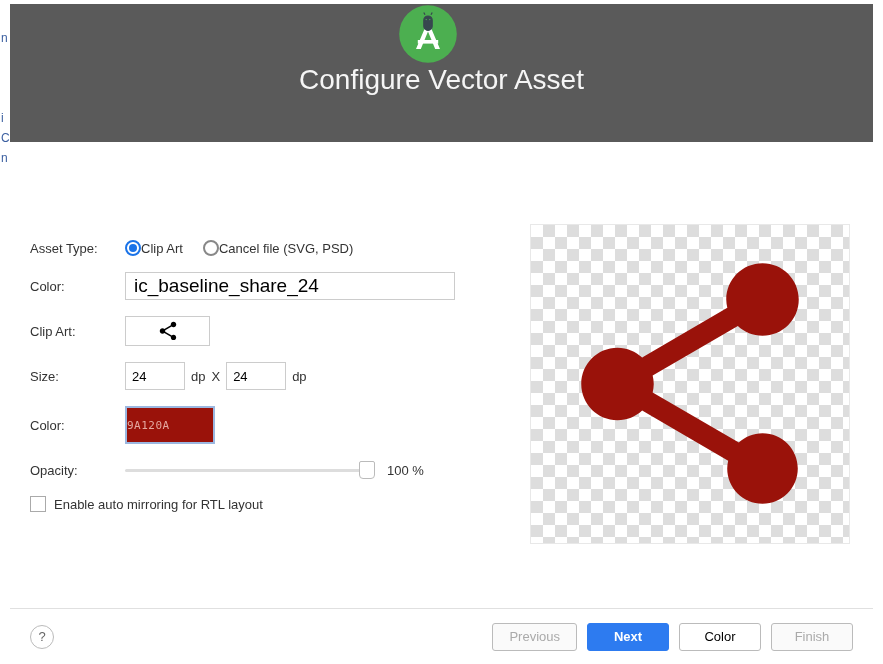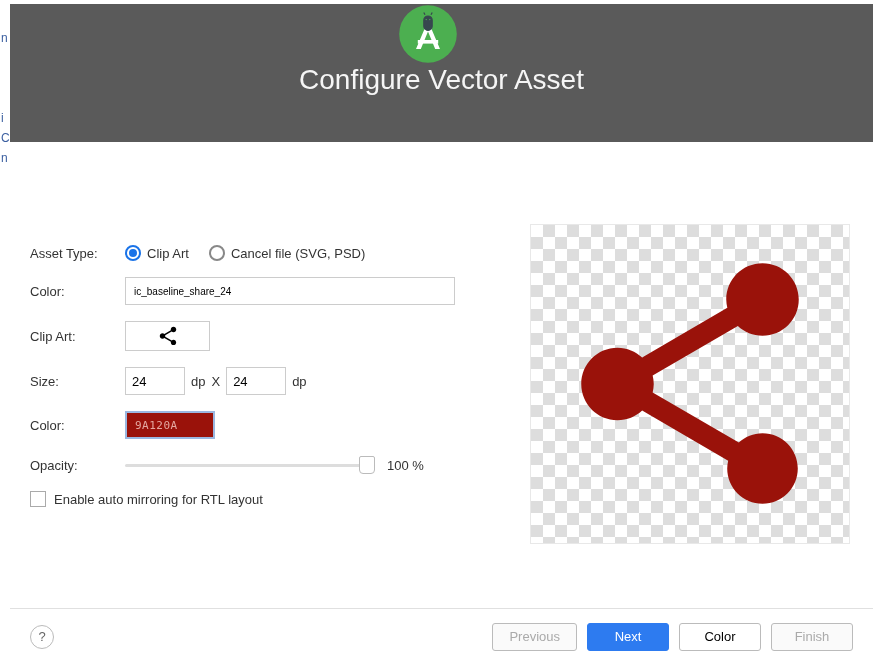"Clip Art" .radio { gap: 6px -> none }
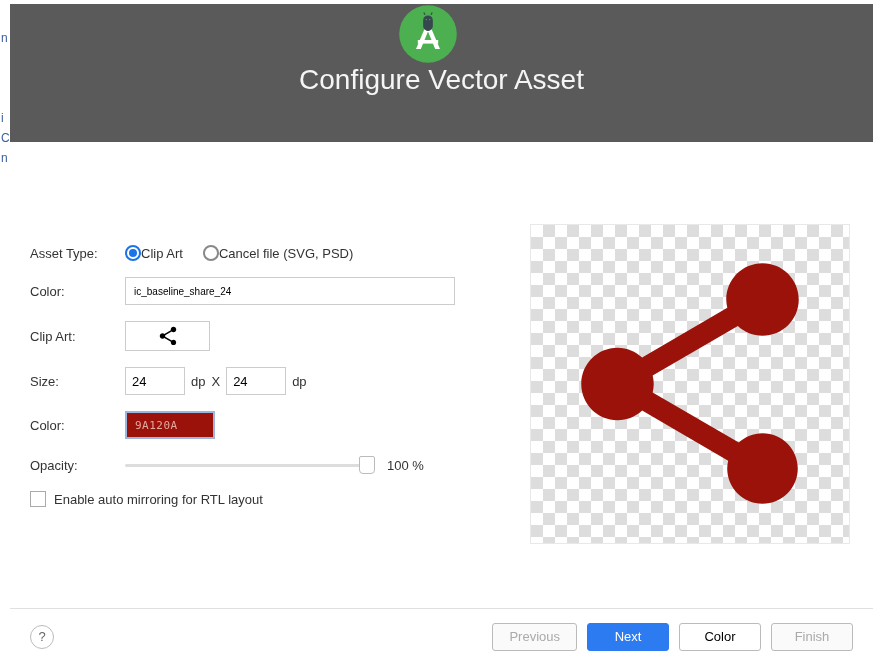"ic_baseline_share_24" .text-input { font-size: 10px -> 19px }
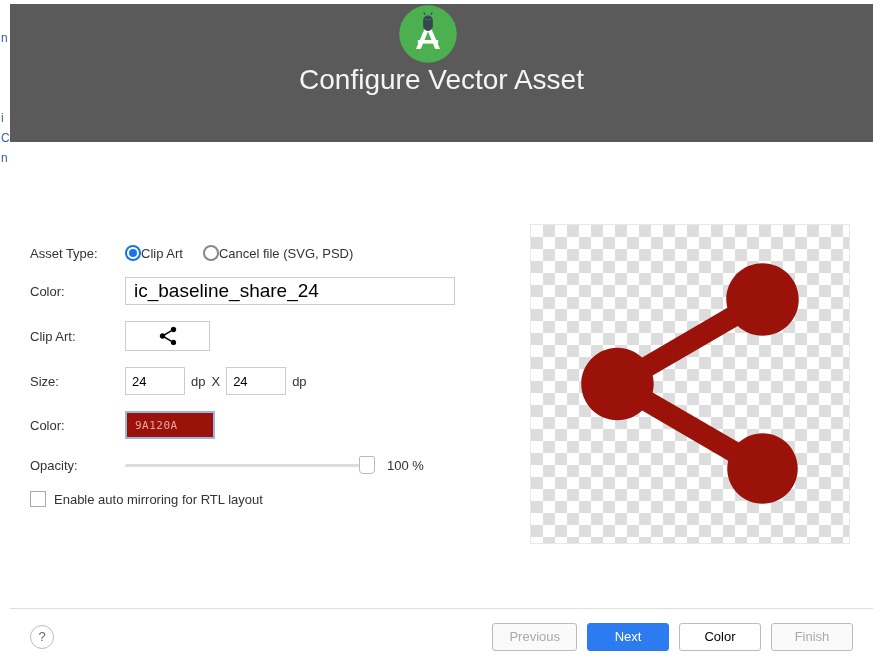"9A120A" .color-swatch { height: 28px -> 38px; padding-left: 8px -> none }
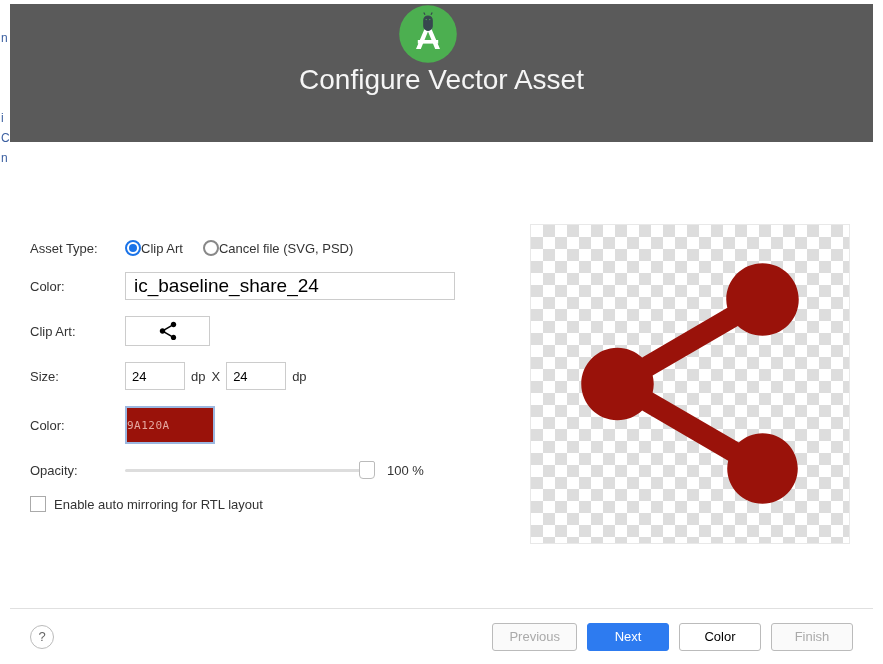"Next" .btn.primary { font-weight: none -> bold }
